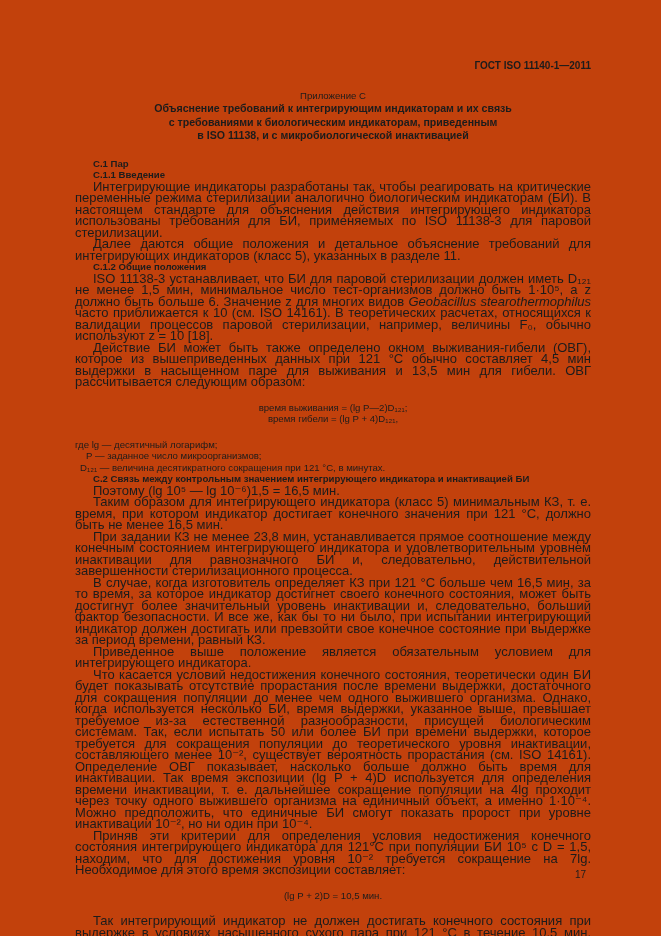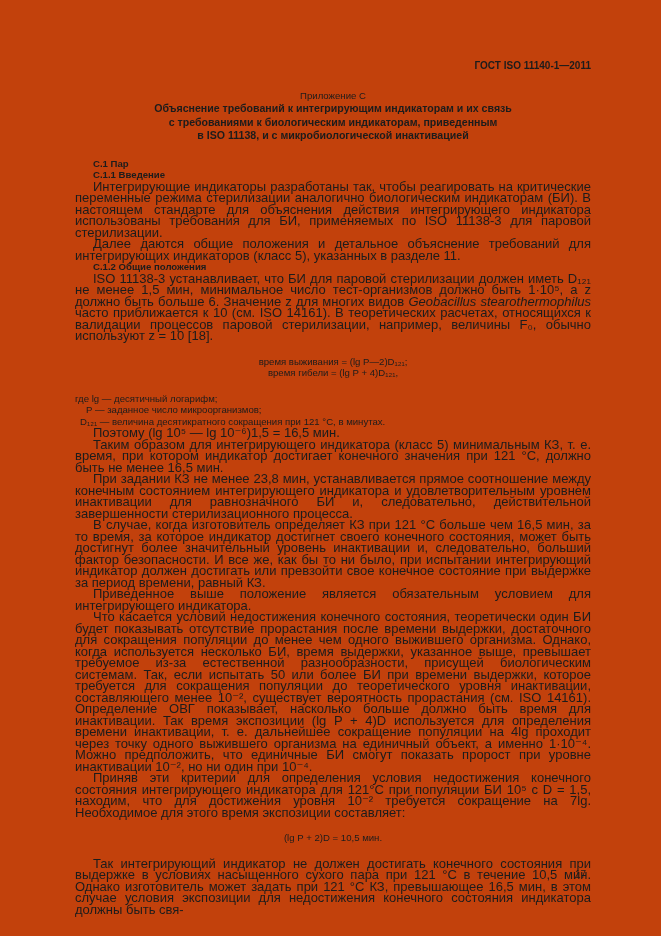"Действие БИ может быть также" p.para { html: none -> <p>Действие БИ может быть также определено окном выживания-гибели (ОВГ), которое из вышеприведенных данных при 121 °С обычно составляет 4,5 мин выдержки в насыщенном паре для выживания и 13,5 мин для гибели. ОВГ рассчитывается следующим образом:</p> }
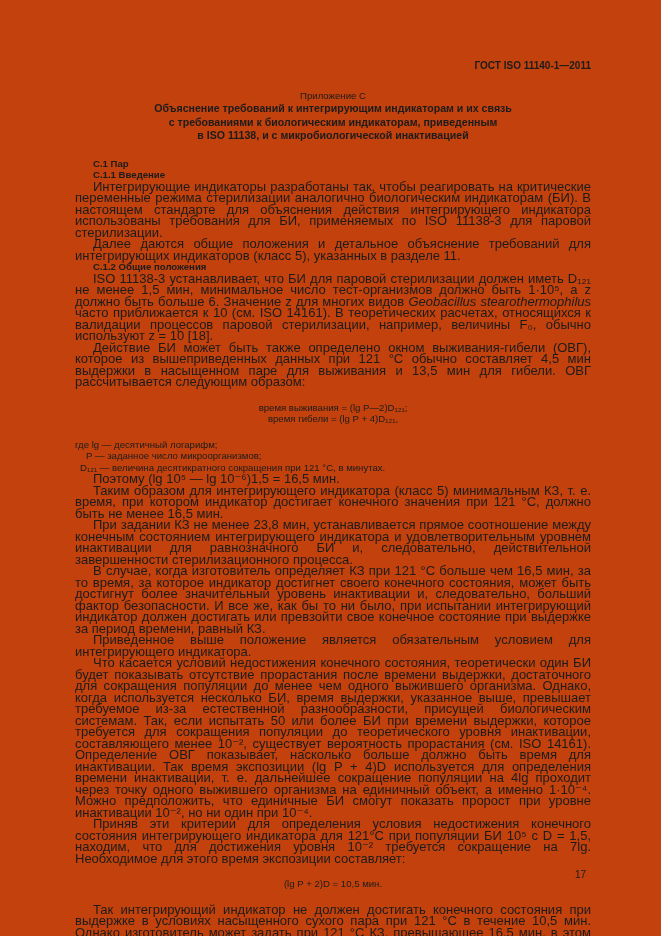"С.2 Связь между контрольным значением" div.heading { html: none -> <div>С.2 Связь между контрольным значением интегрирующего индикатора и инактивацией БИ</div> }
